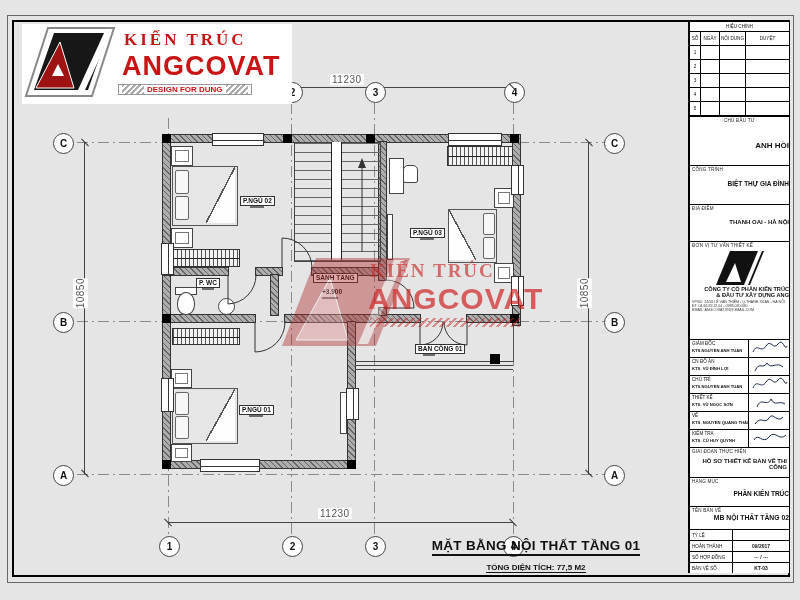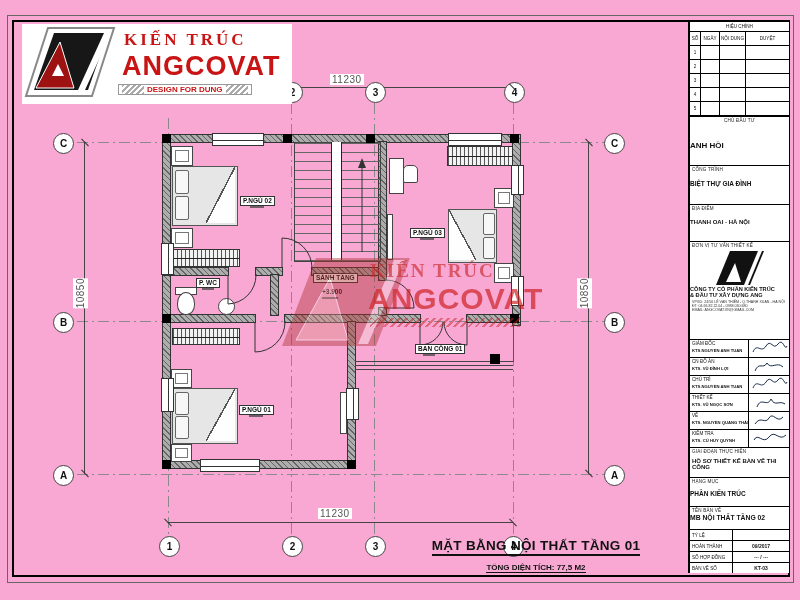"KIẾN TRÚC" #page { background: #f9a8d4 -> #e5e5e5 }
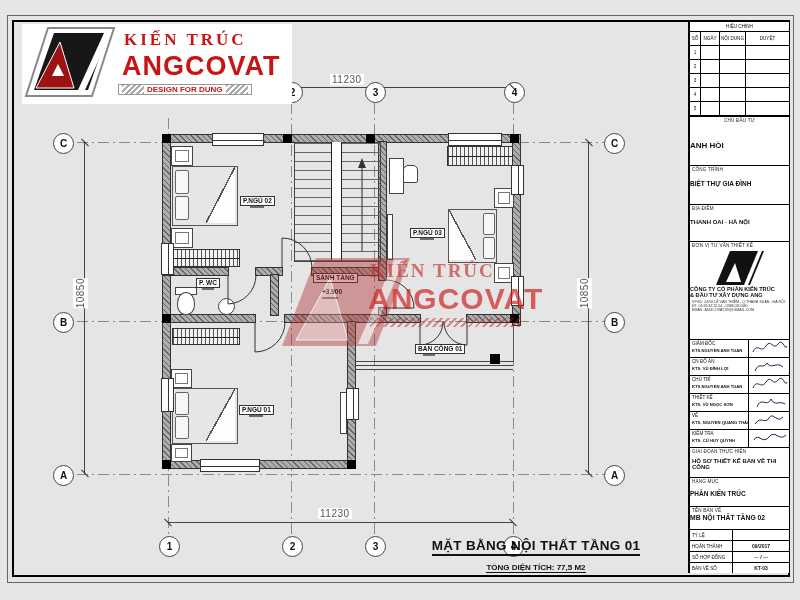"ANH HỒI" .tb-val { text-align: left -> right }
